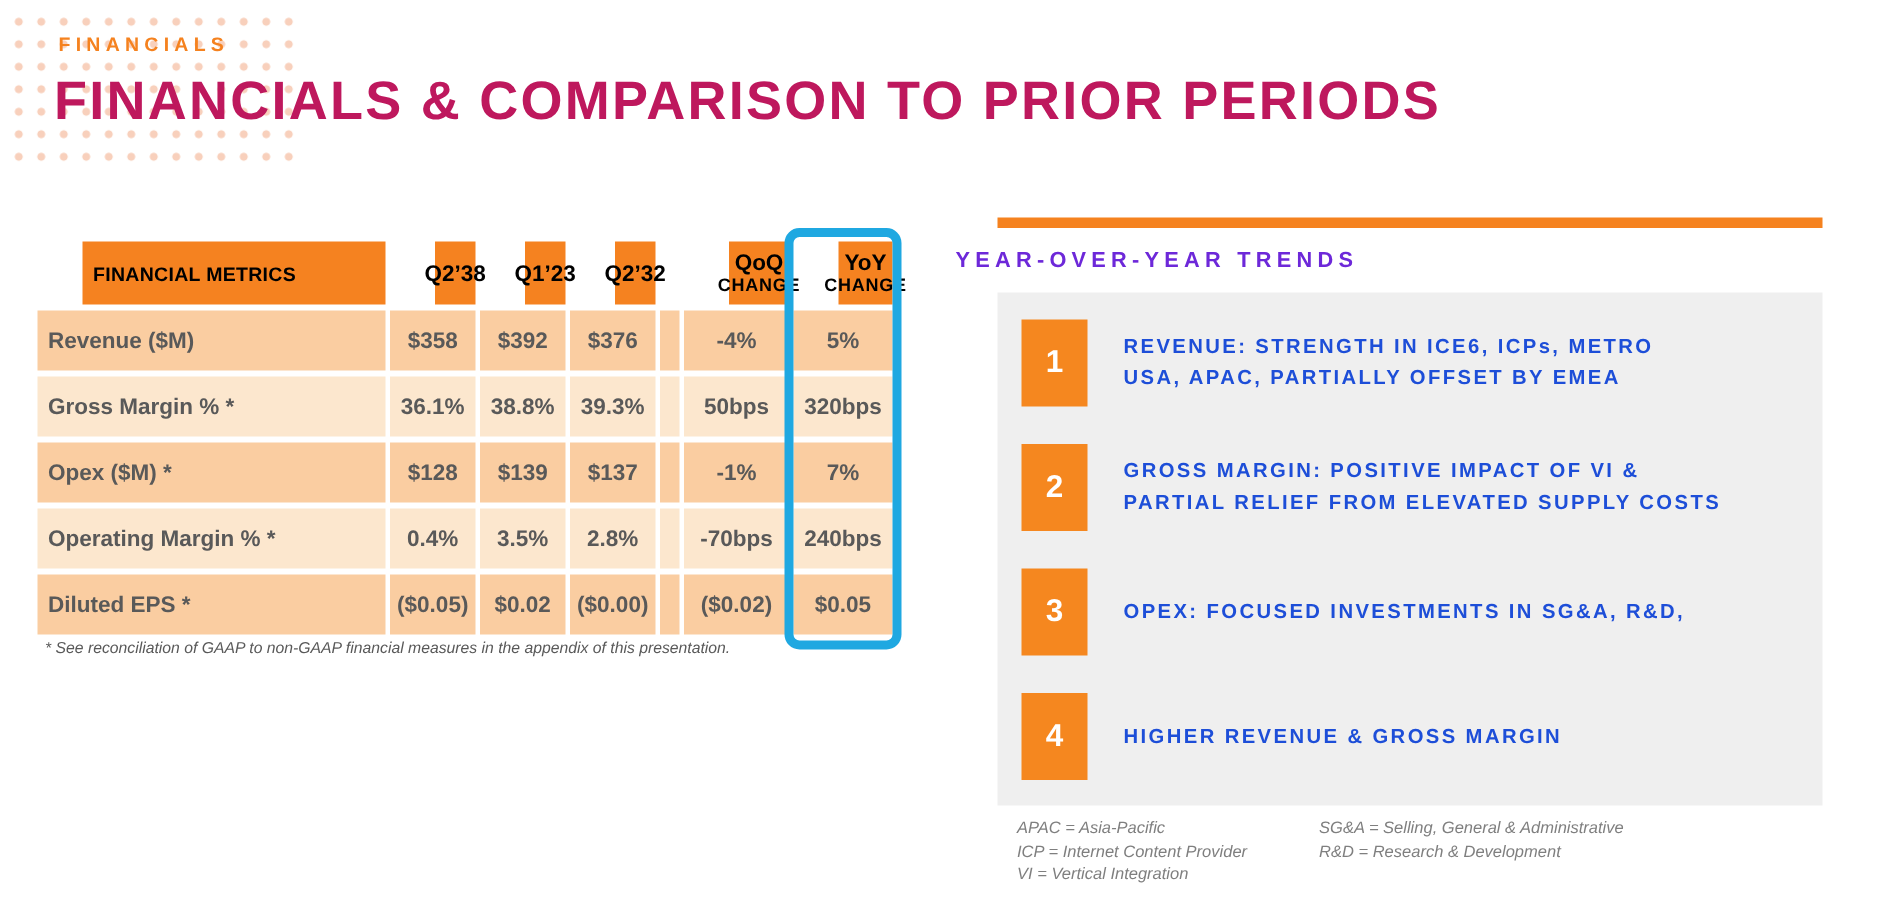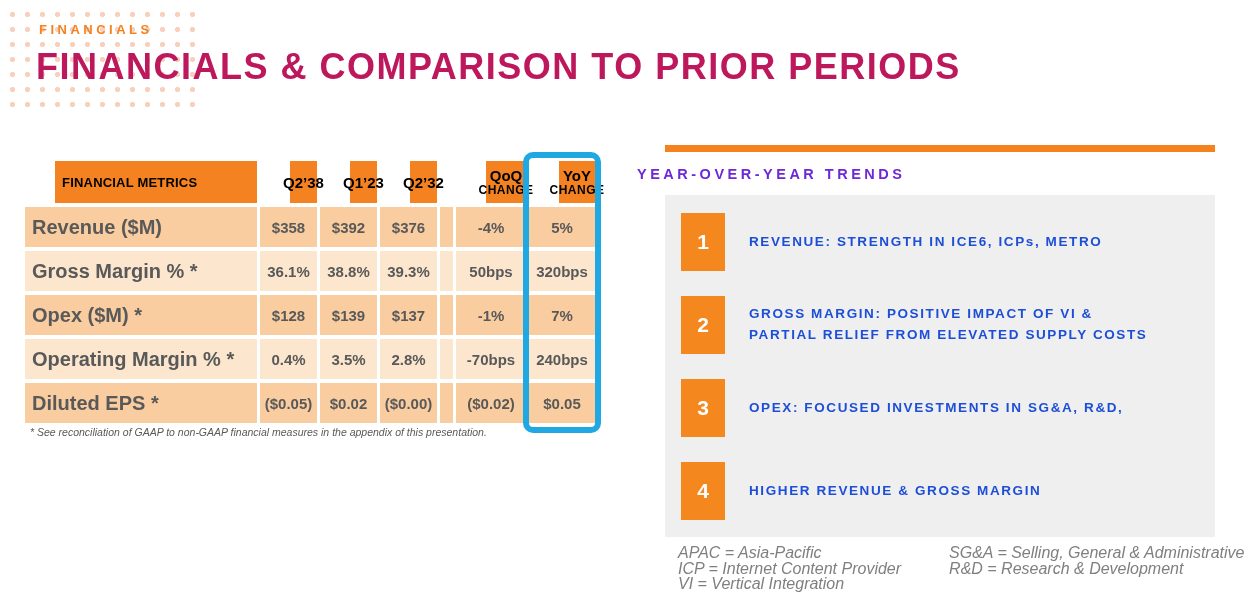"Revenue ($M)" .row-label { font-size: 20px -> 15px }
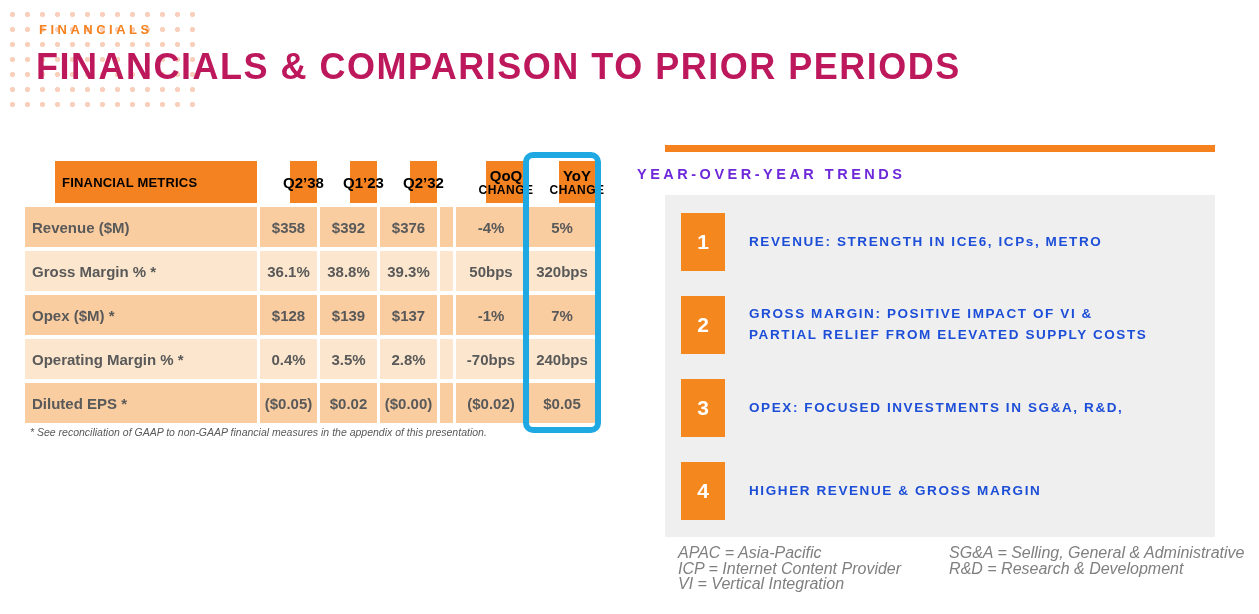"USA, APAC, PARTIALLY OFFSET BY" div { html: none -> <div>USA, APAC, PARTIALLY OFFSET BY EMEA</div> }
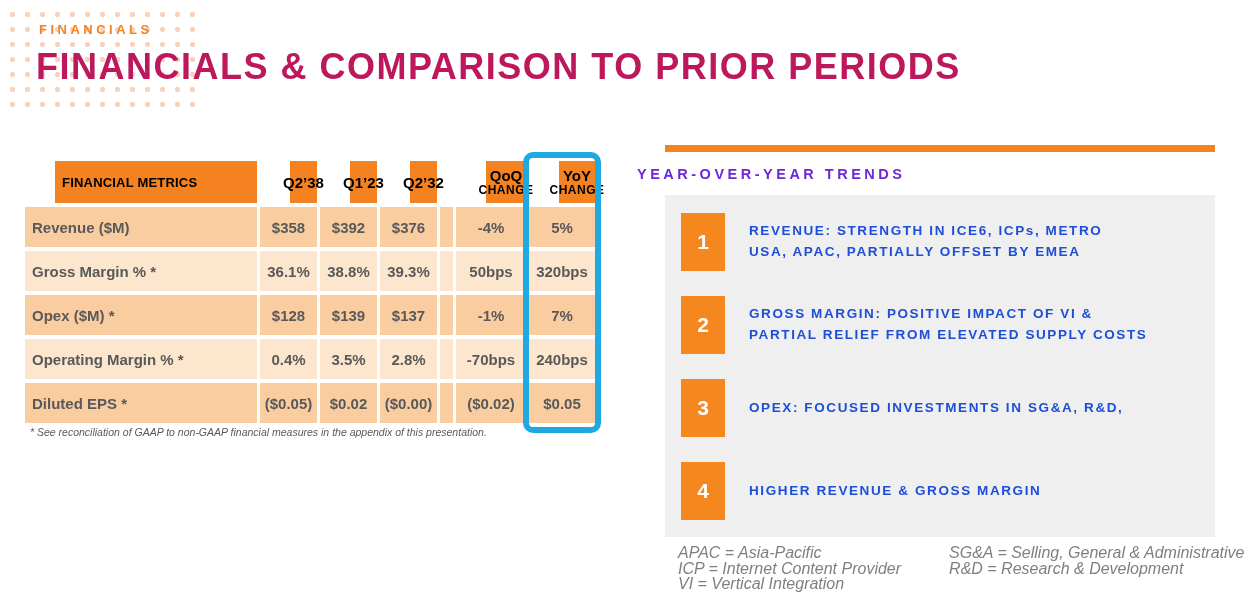"APAC = Asia-Pacific" .glossary-col div { font-size: 16px -> 11px }
